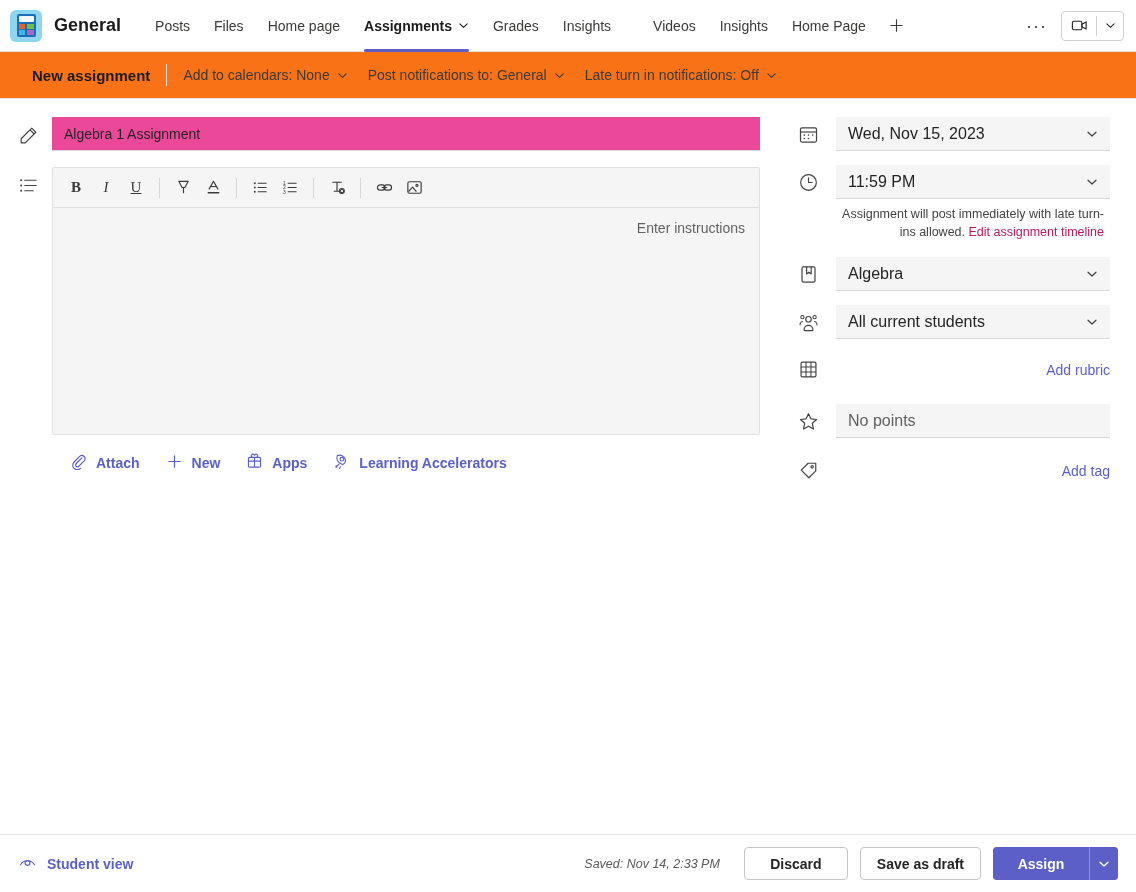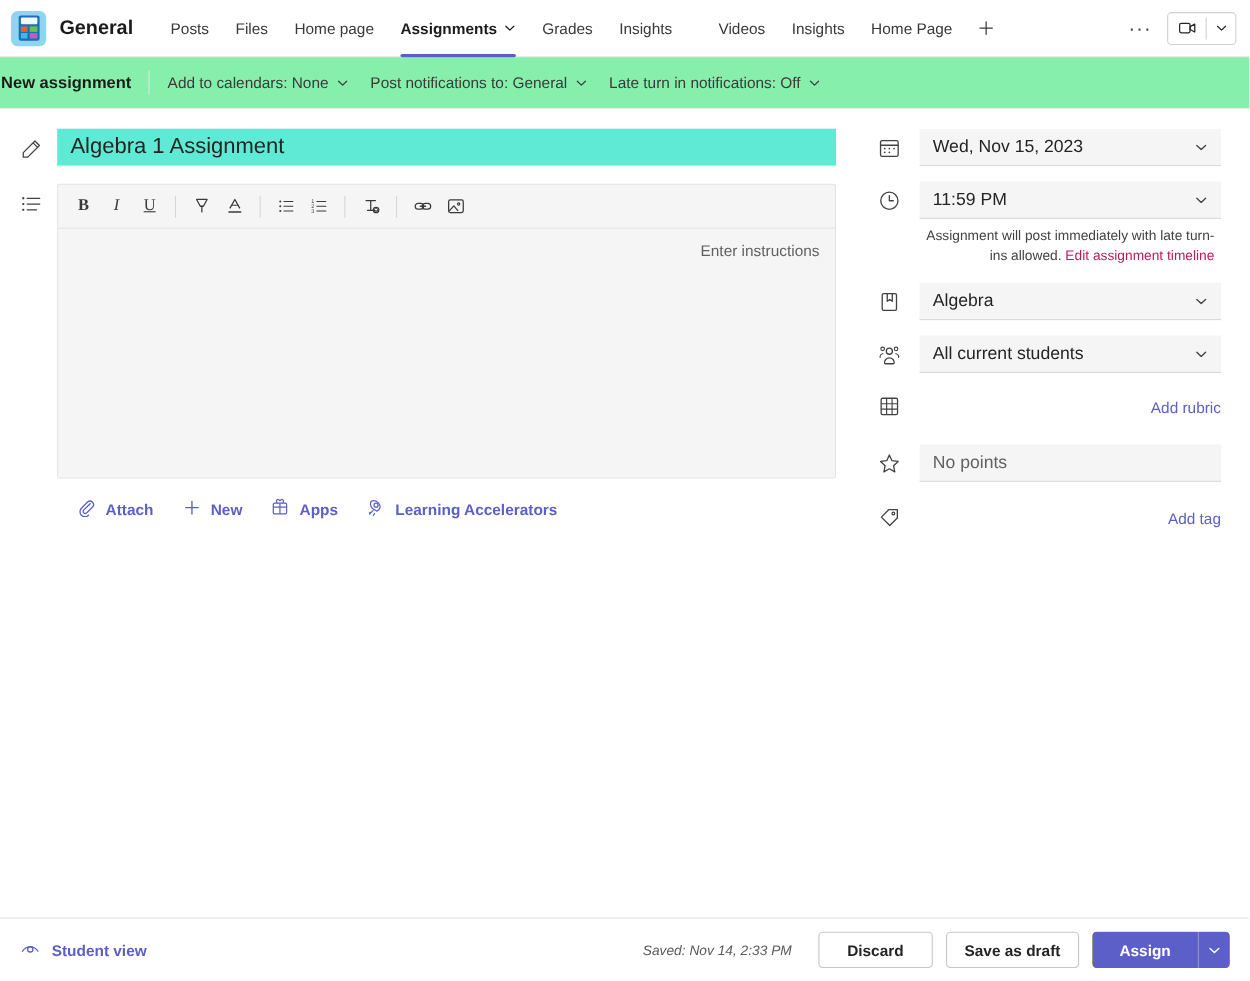"New assignment" .subbar { background: #86efac -> #f97316; padding: 0 1px -> 0 32px }
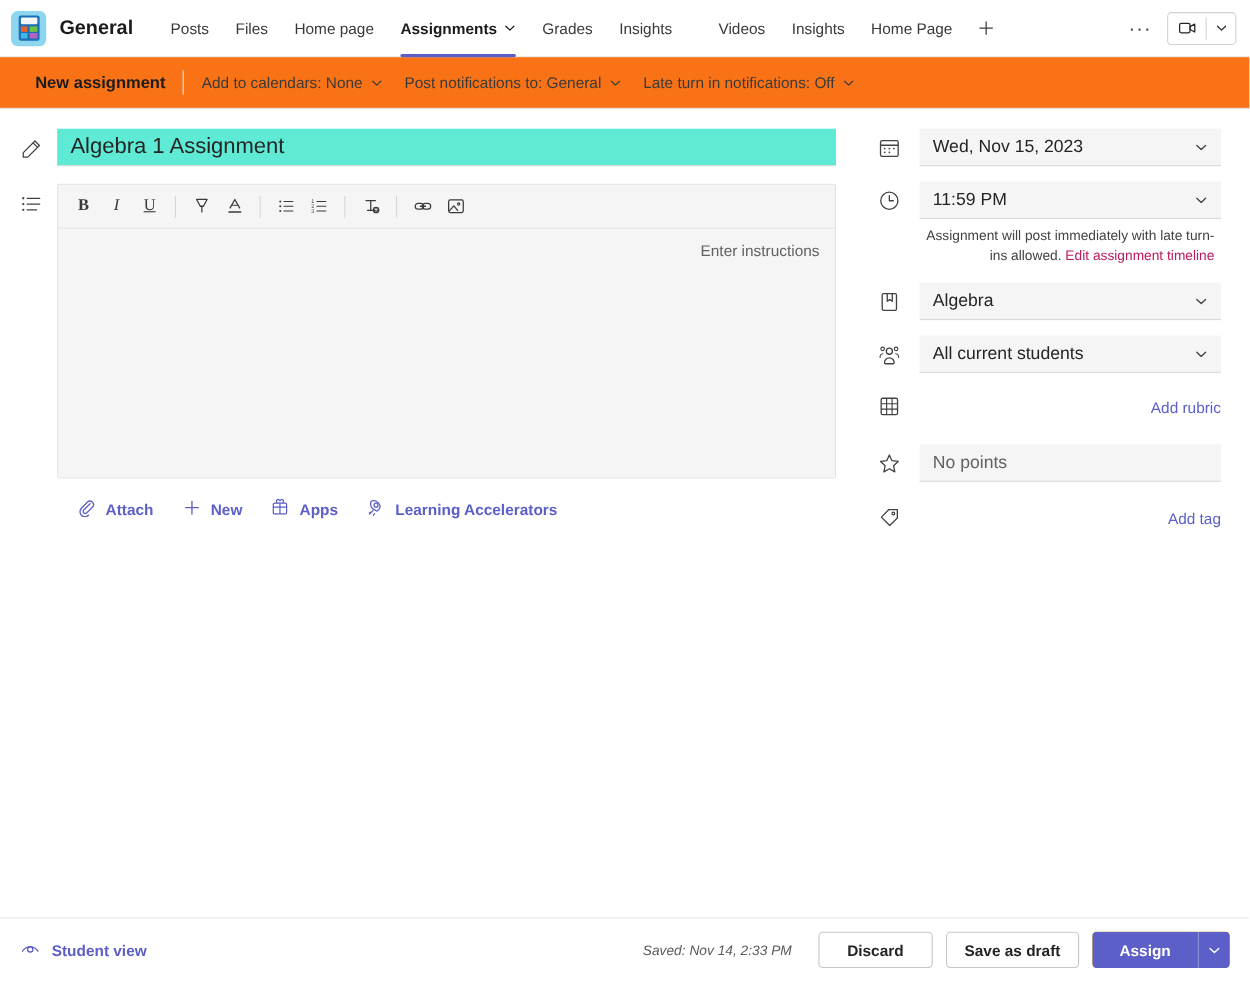"Algebra 1 Assignment" .title-field { background: #5eead4 -> #ec4899; font-size: 20px -> 14px }
